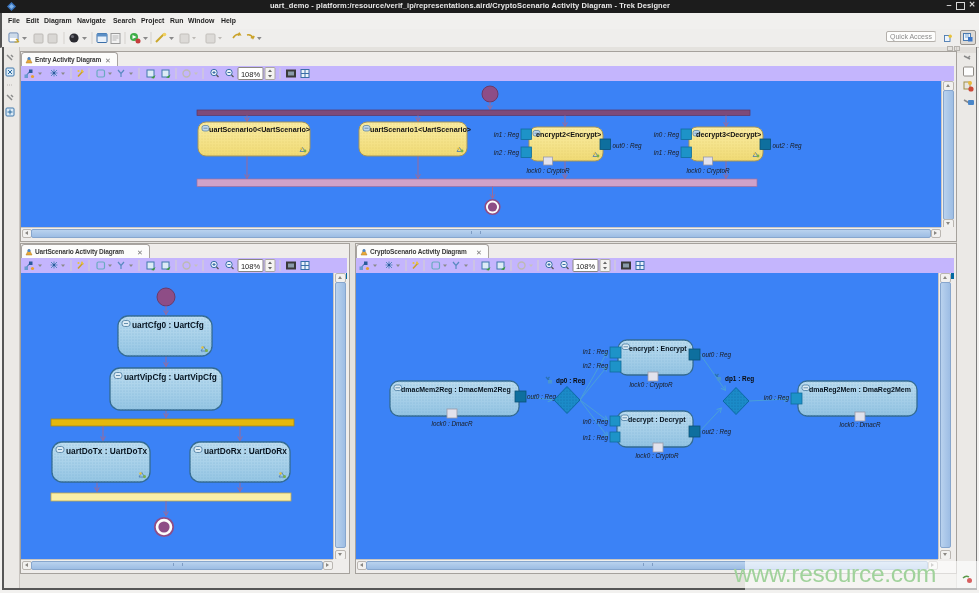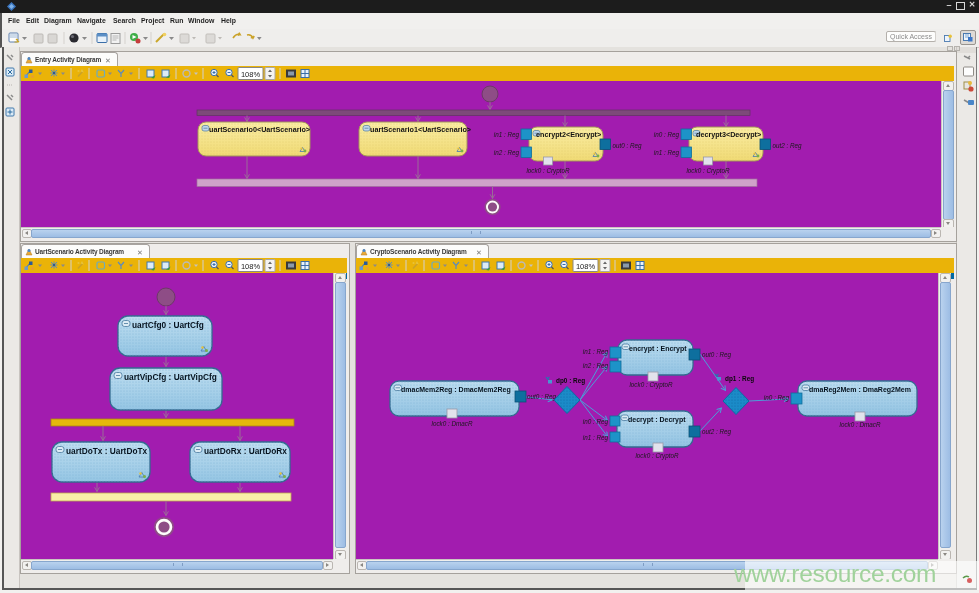"uart_demo -" div.a { html: none -> <div>uart_demo - platform:/resource/verif_ip/representations.aird/CryptoScenario Activity Diagram - Trek Designer</div> }
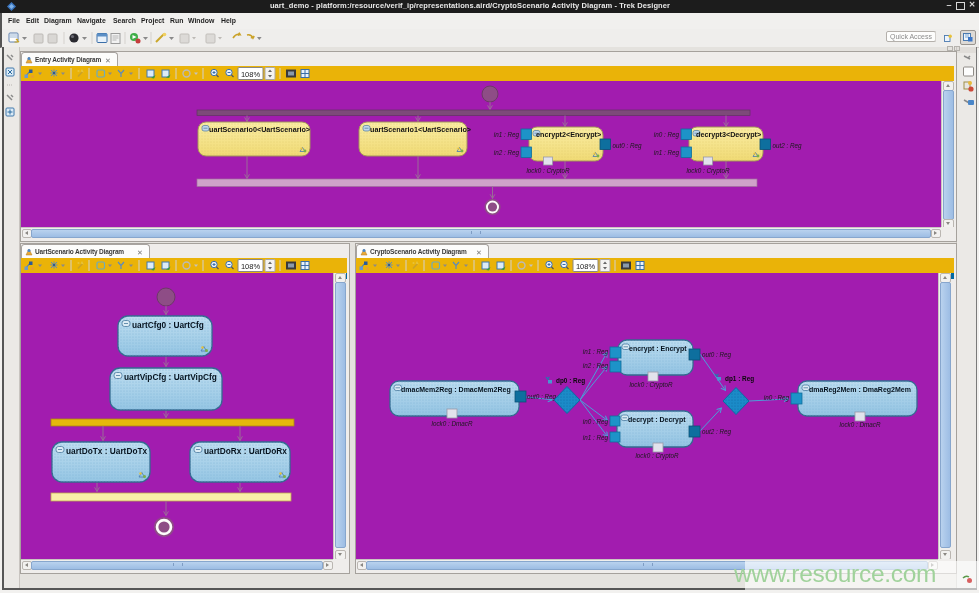"108%" .ptool { background: #eab308 -> #c4b5fd }
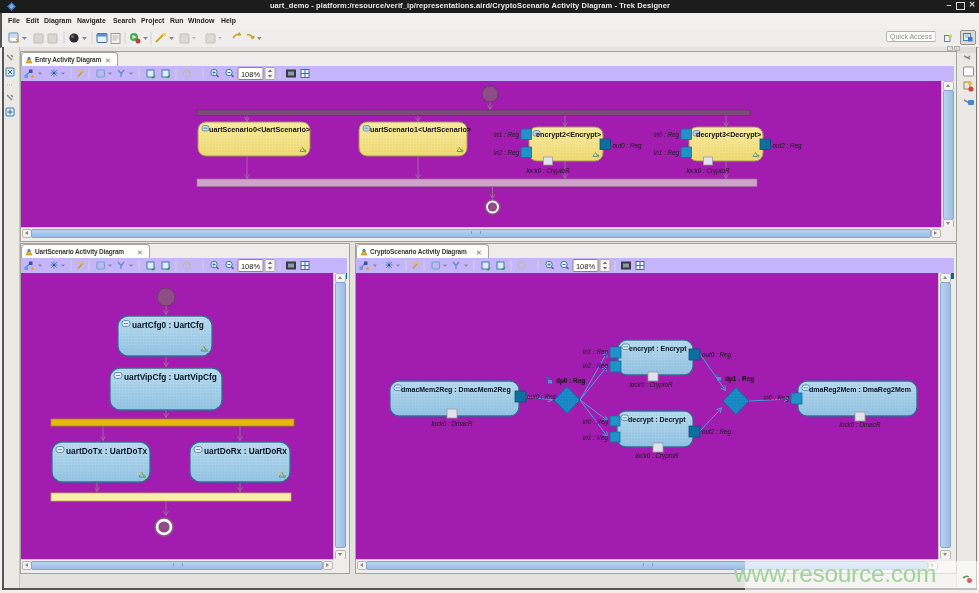"uartScenario0<UartScenario>" .canvas { background: #a21caf -> #3b82f6 }
